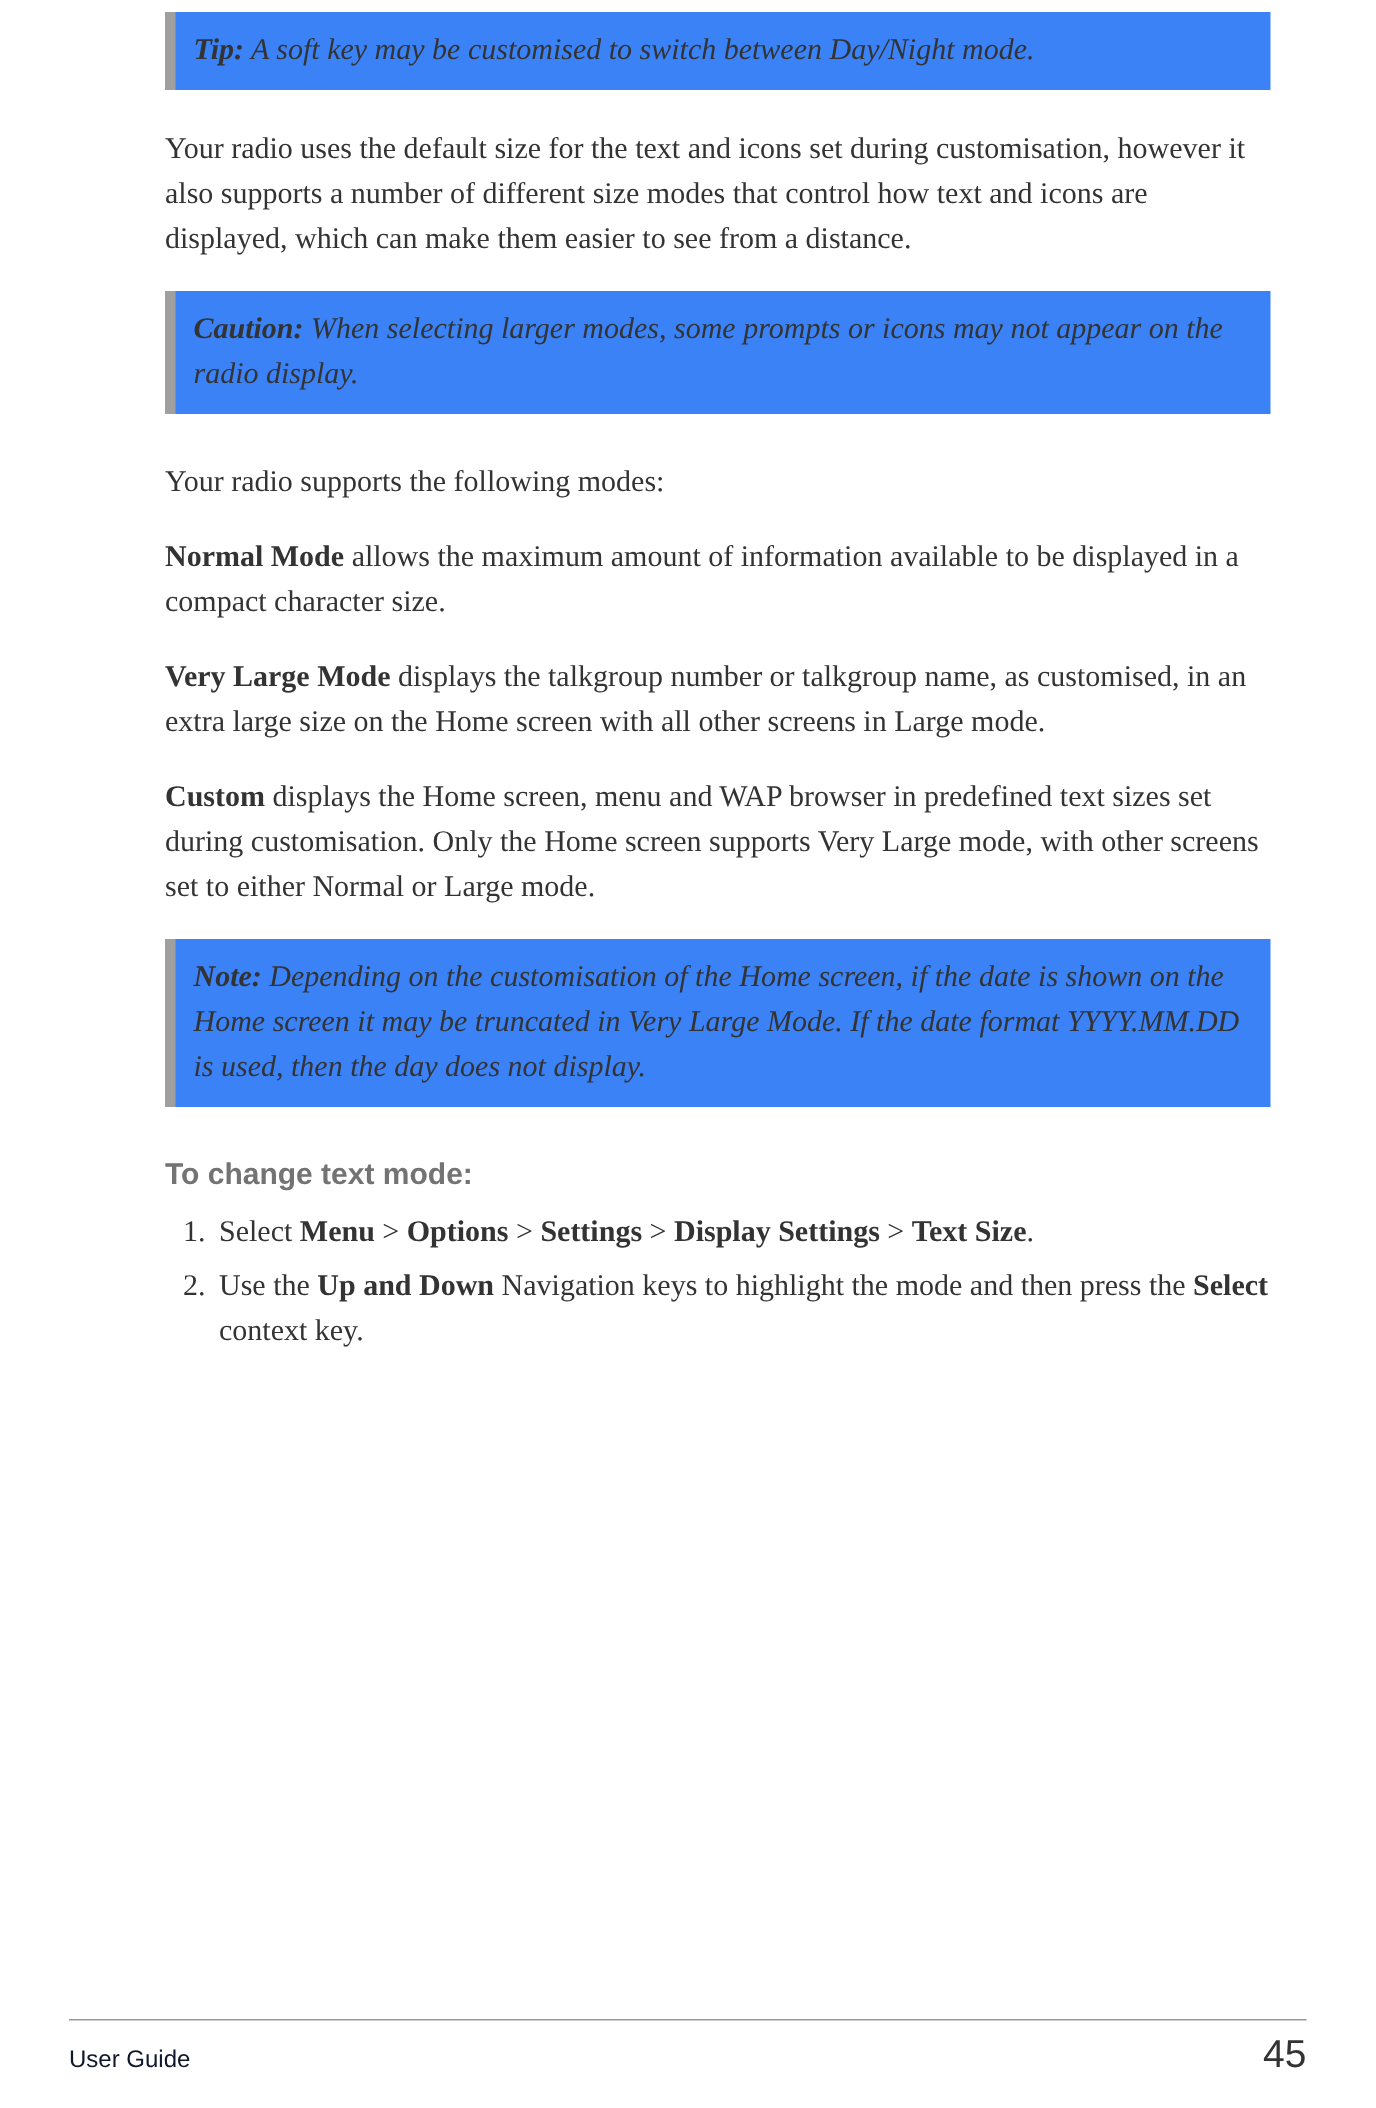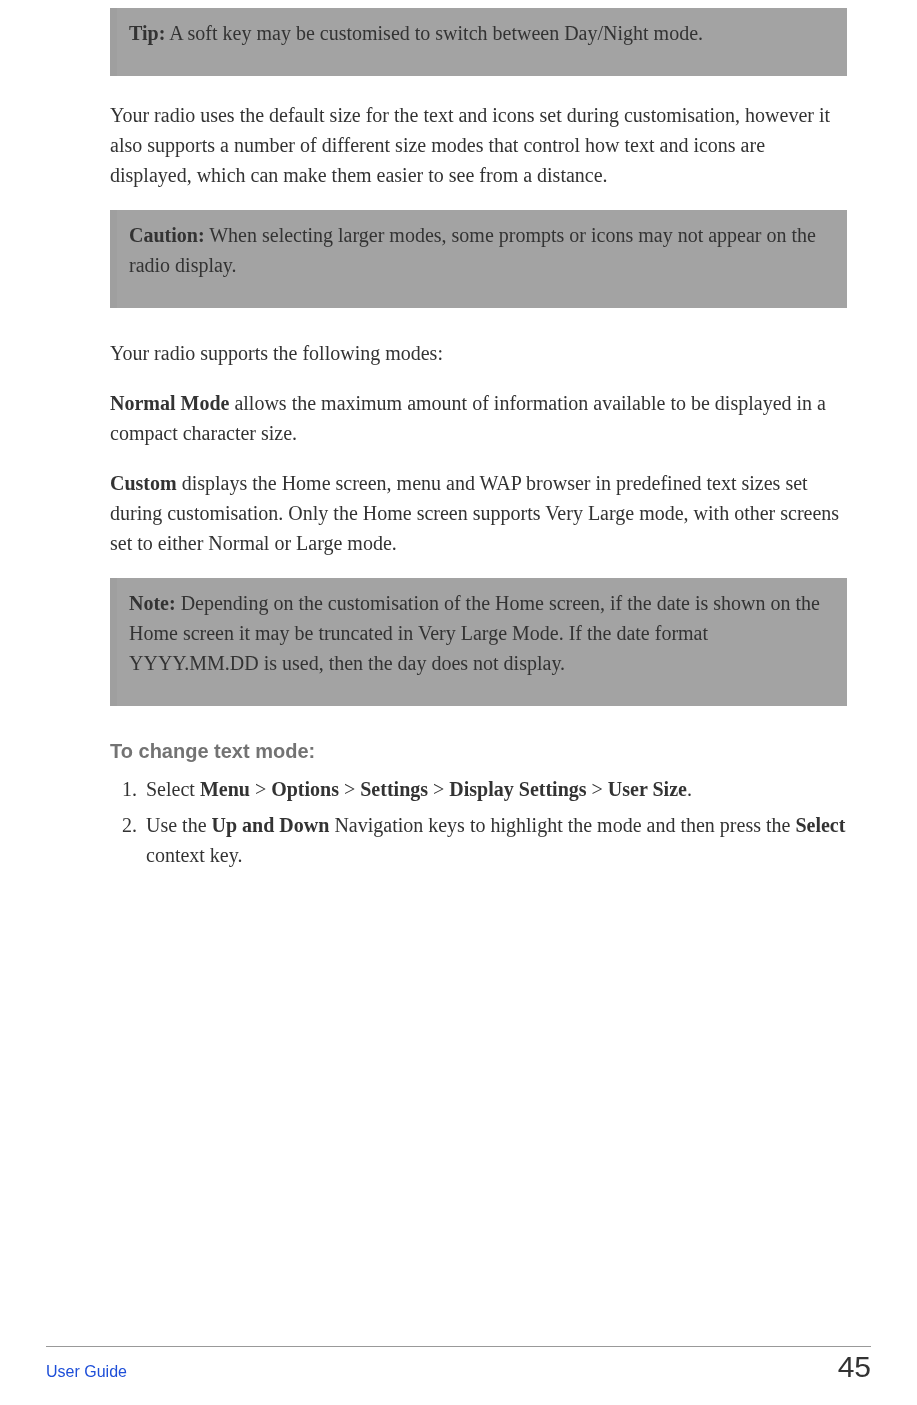"Tip: A soft key may" .callout { background: #a3a3a3 -> #3b82f6; font-style: none -> italic; padding: 10px 14px 28px 12px -> 10px 14px 12px 12px }
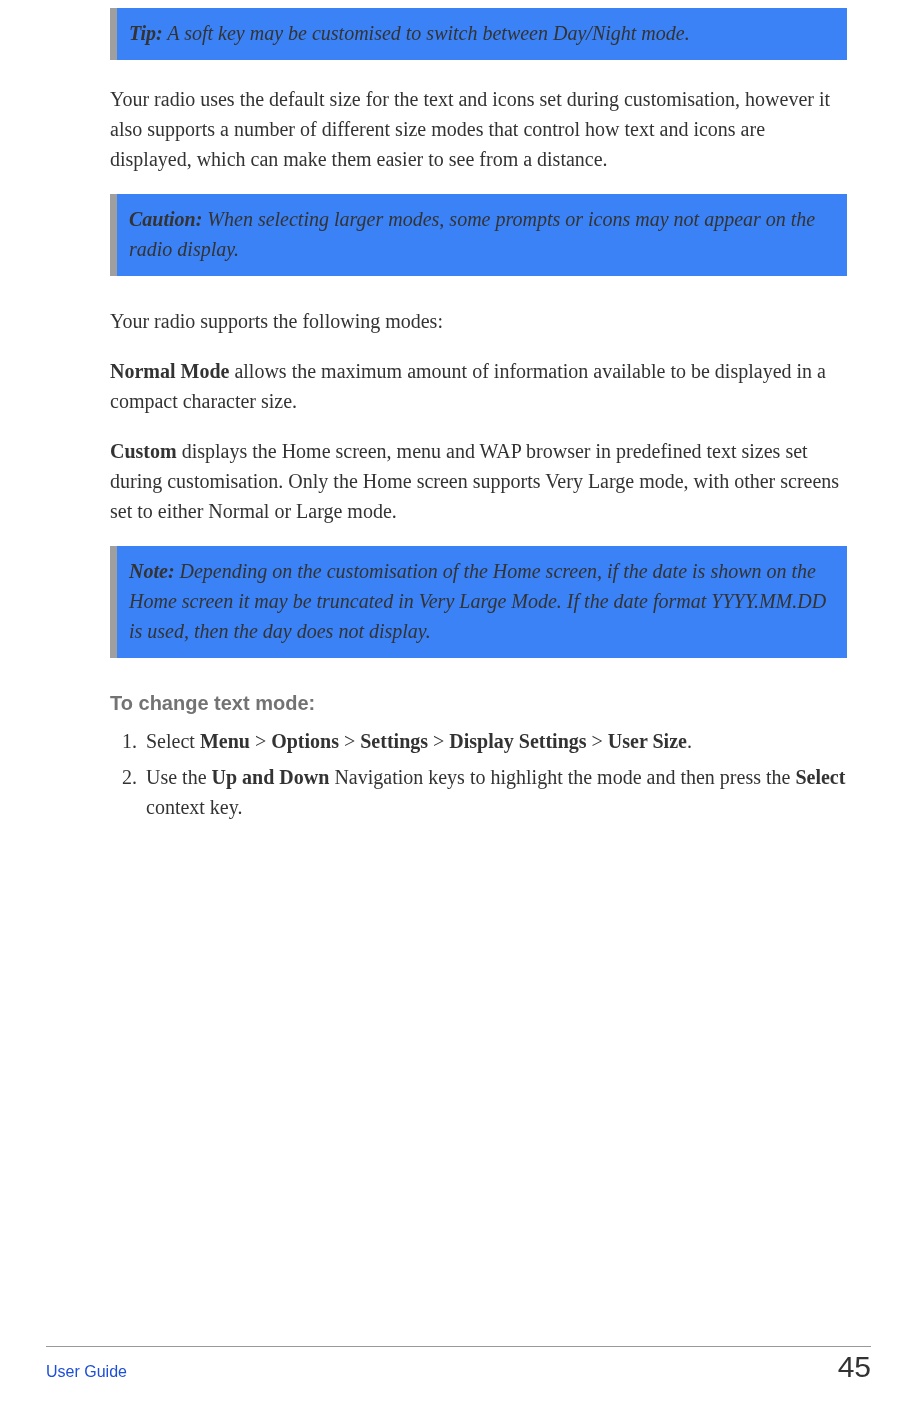"Very Large Mode displays the" p.body { html: none -> <p> <span>Very Large Mode</span><span> displays the talkgroup number or talkgroup name, as customised, in an extra large size on the Home screen with all other screens in Large mode.</span> </p> }
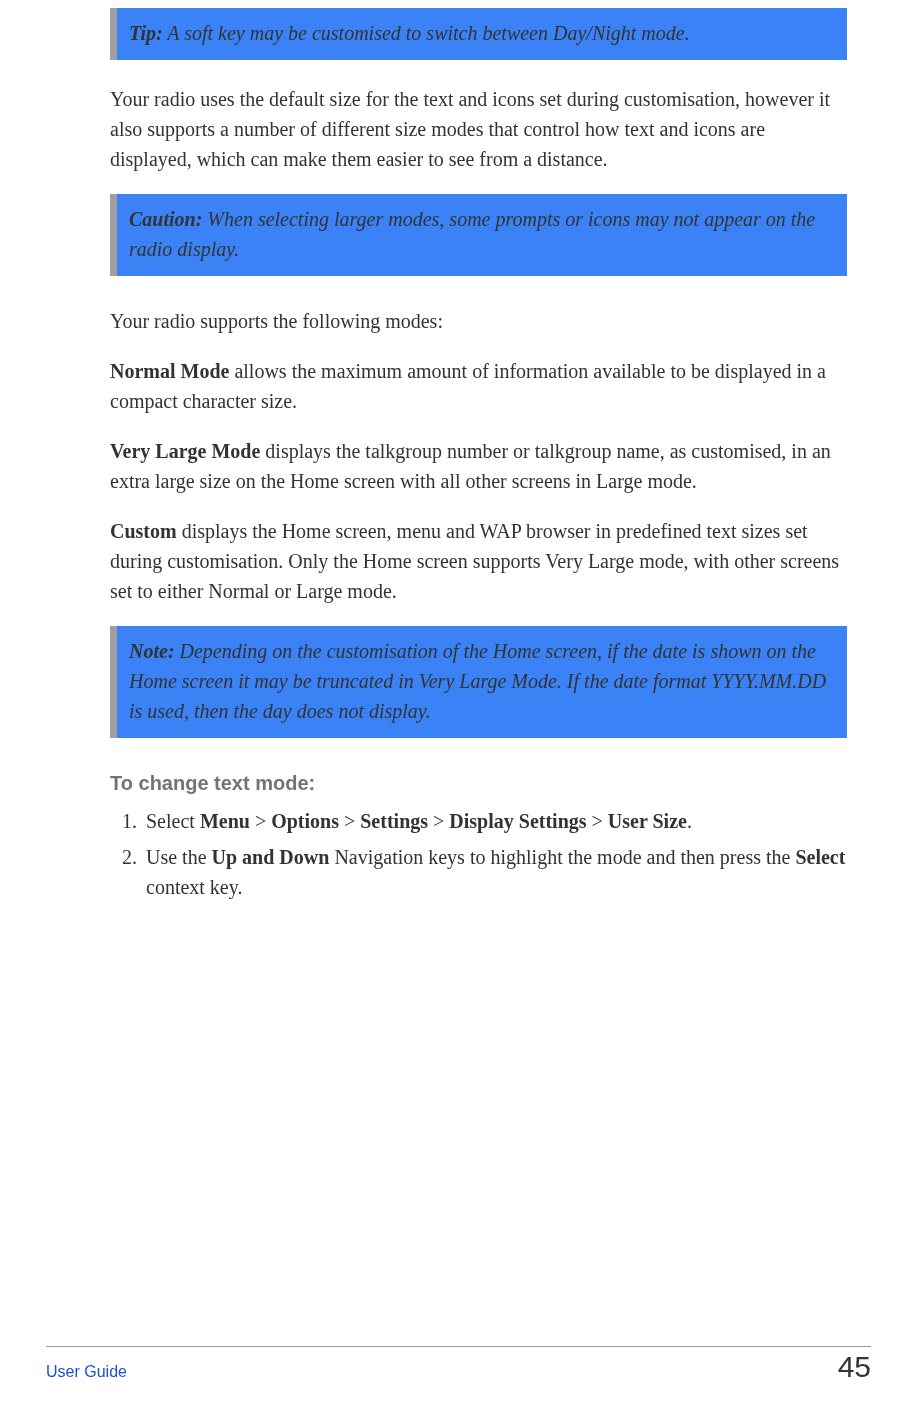"User Size" span.b { text: User -> Text }
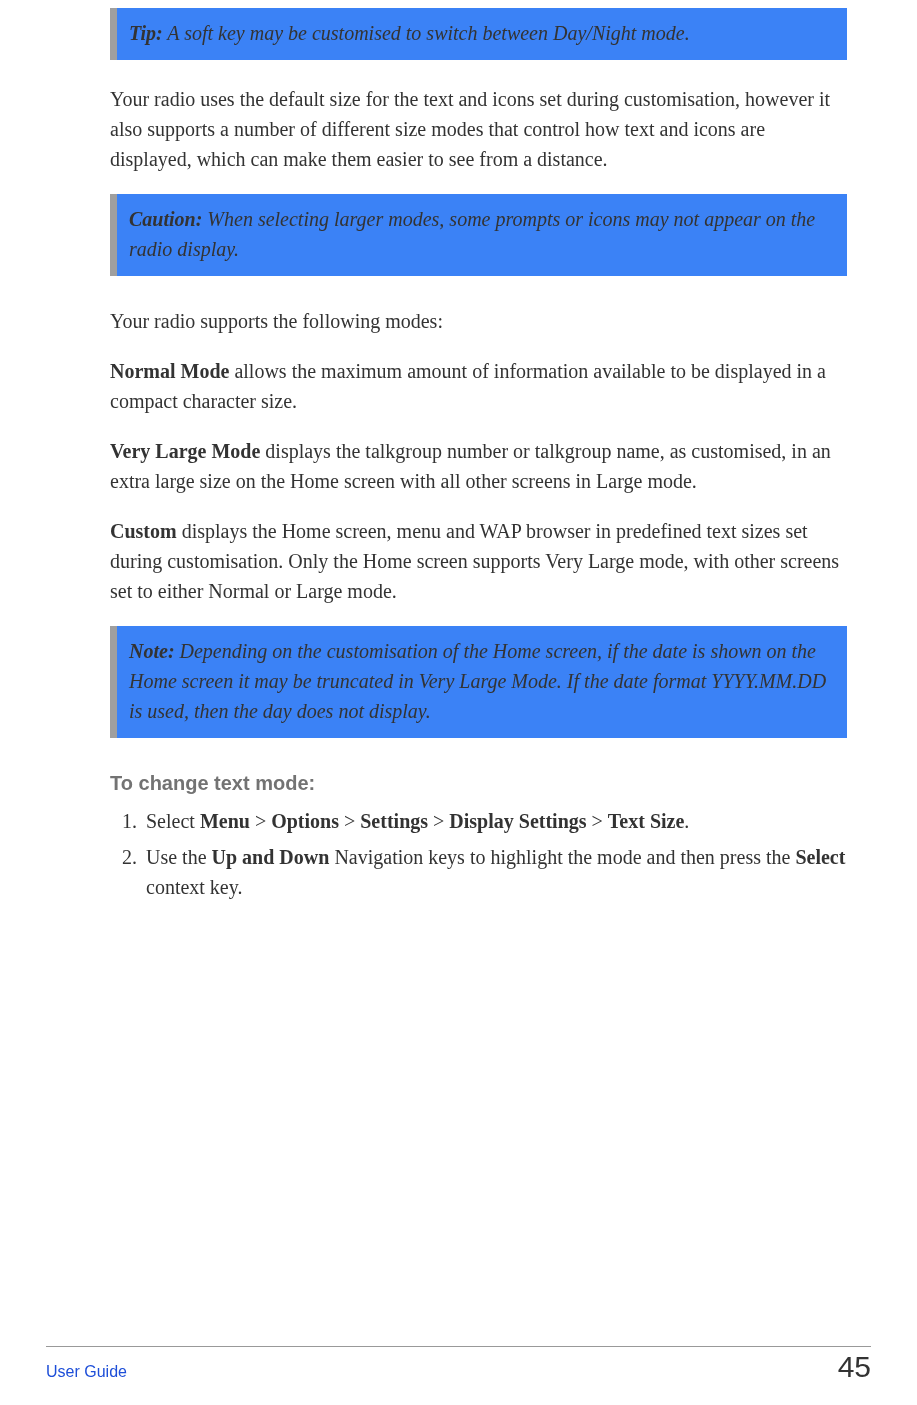"User Guide" .footer .doc { color: #1d4ed8 -> #0f172a }
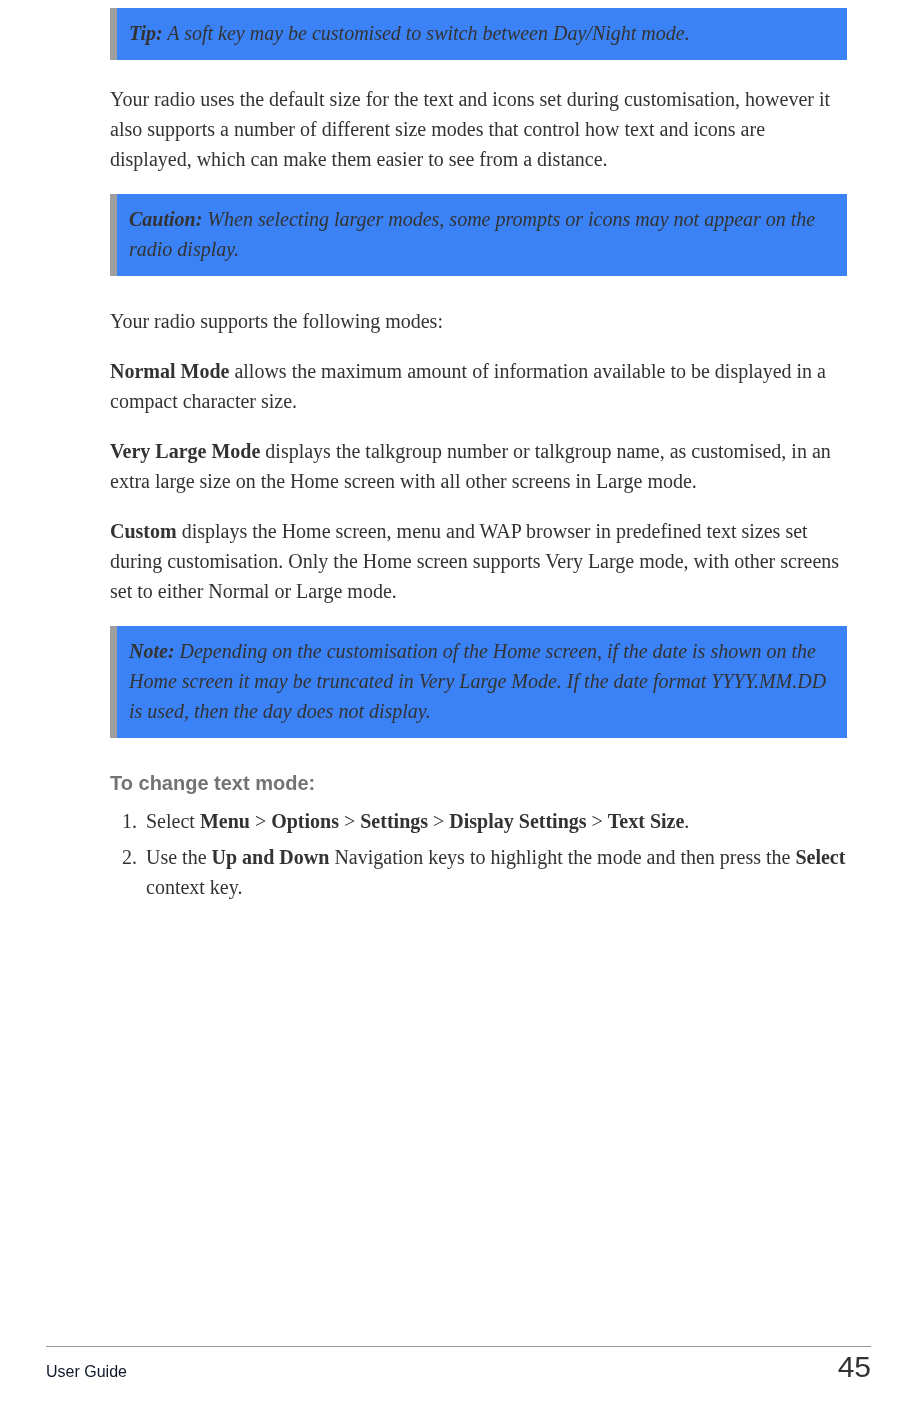"45" .footer .page-num { font-size: 30px -> 26px }
